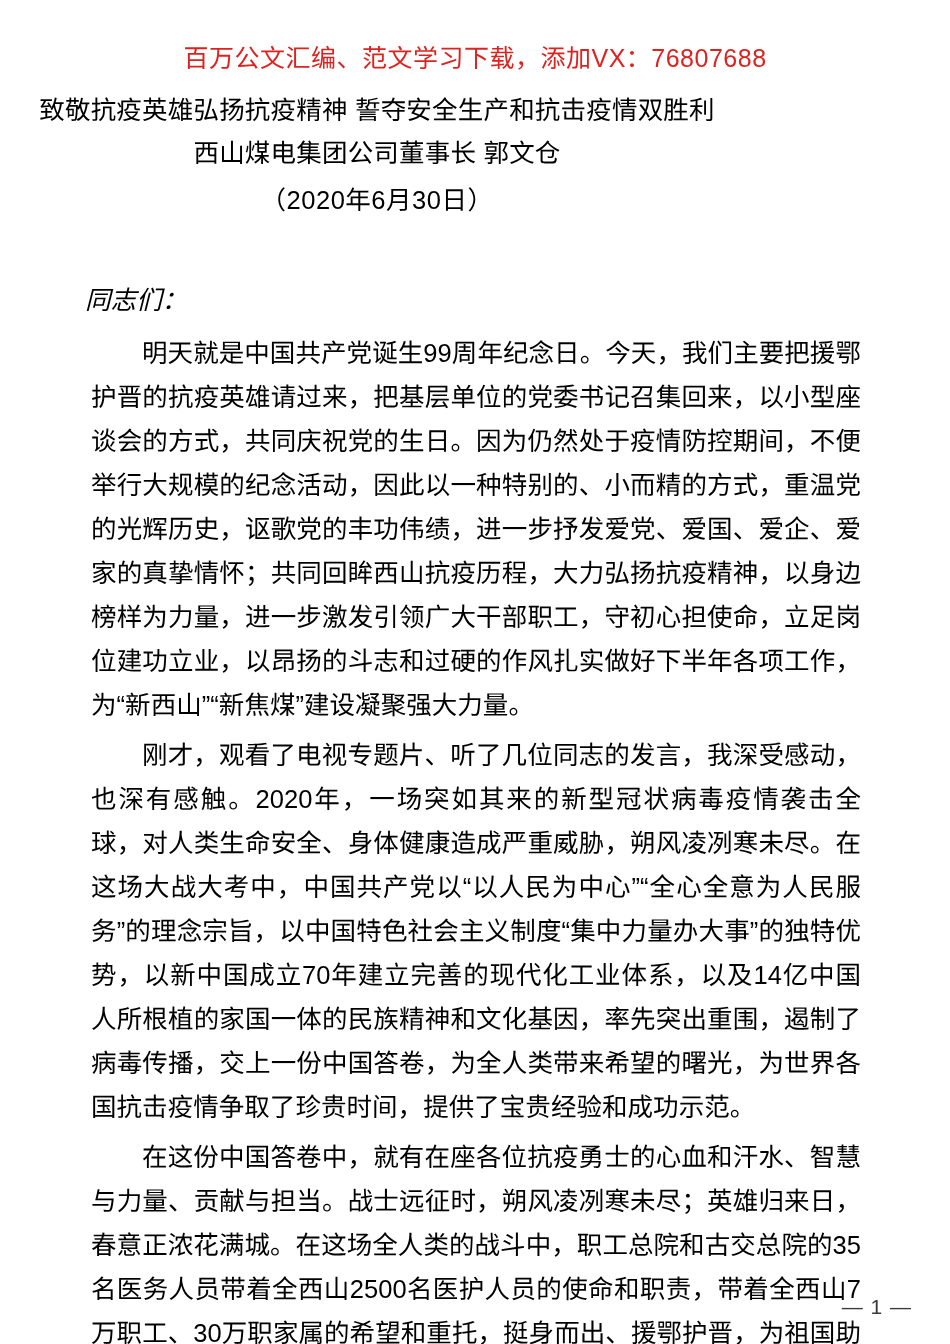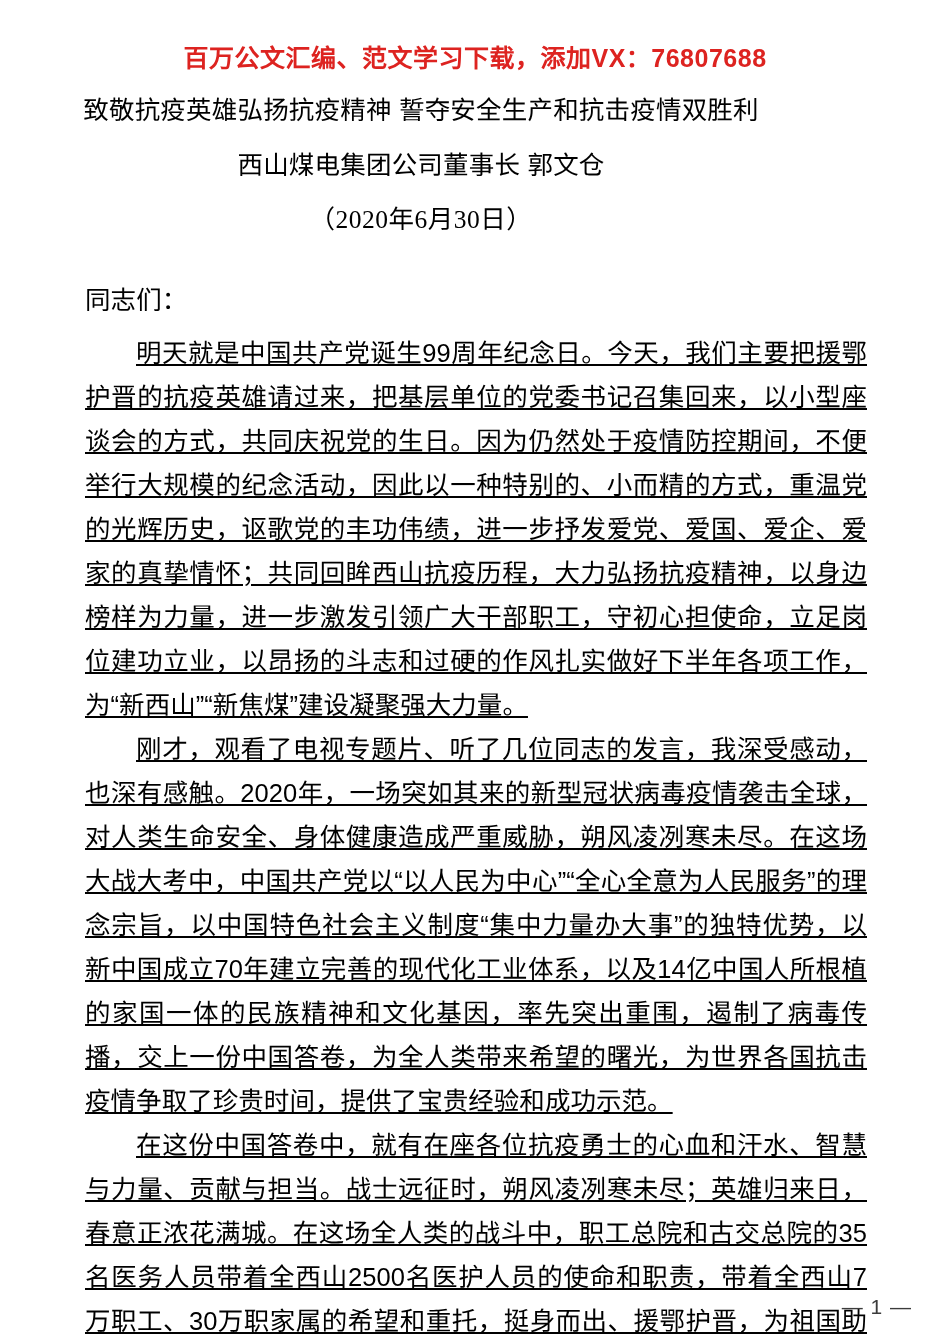"百万公文汇编、范文学习下载，添加VX：76807688" .promo-banner { font-weight: 700 -> 400 }
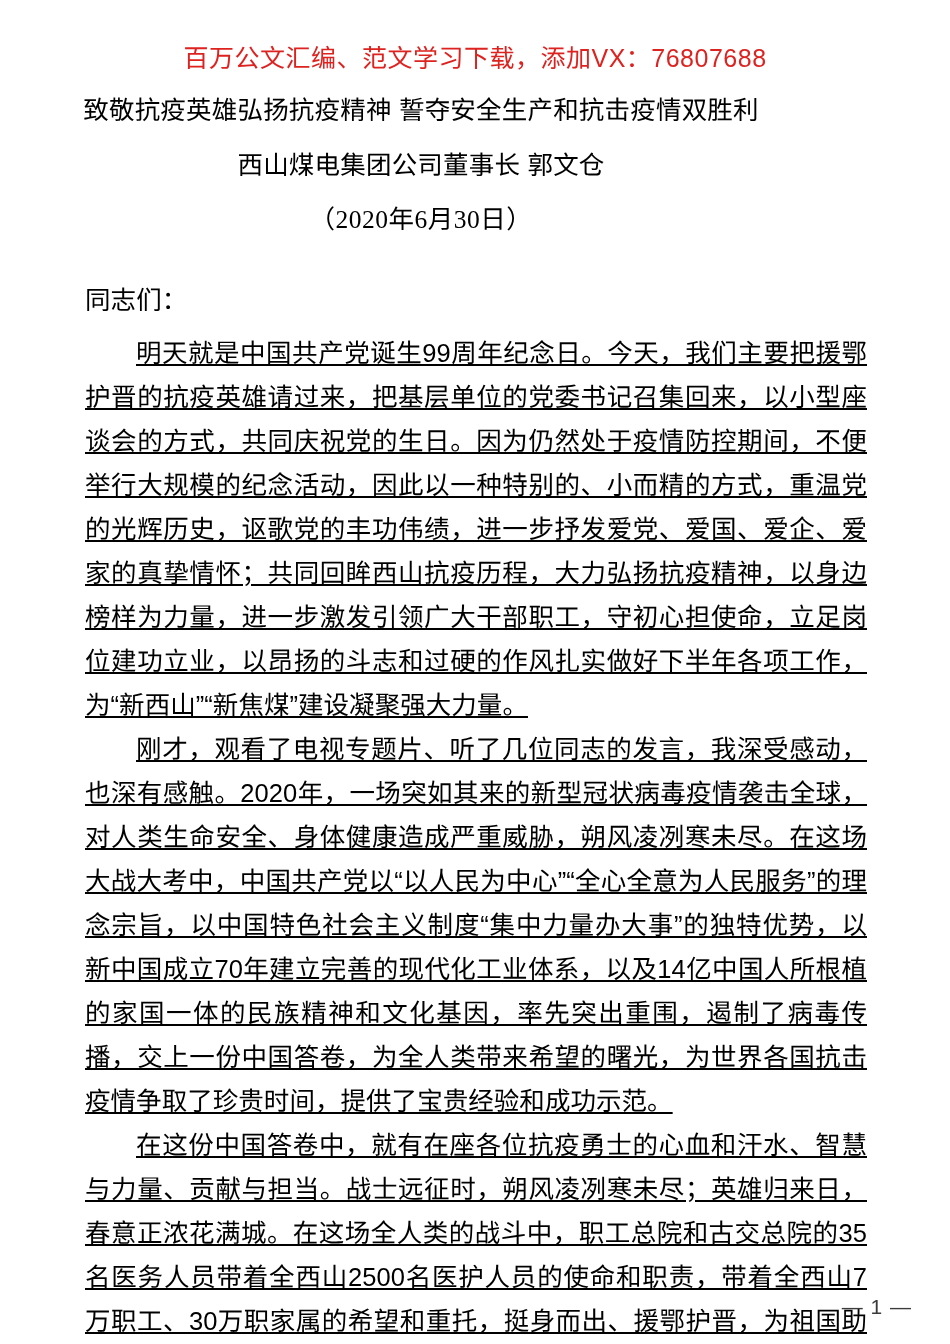"致敬抗疫英雄弘扬抗疫精神 誓夺安全生产和抗击疫情双胜利" .title-block { padding-left: 44px -> none }
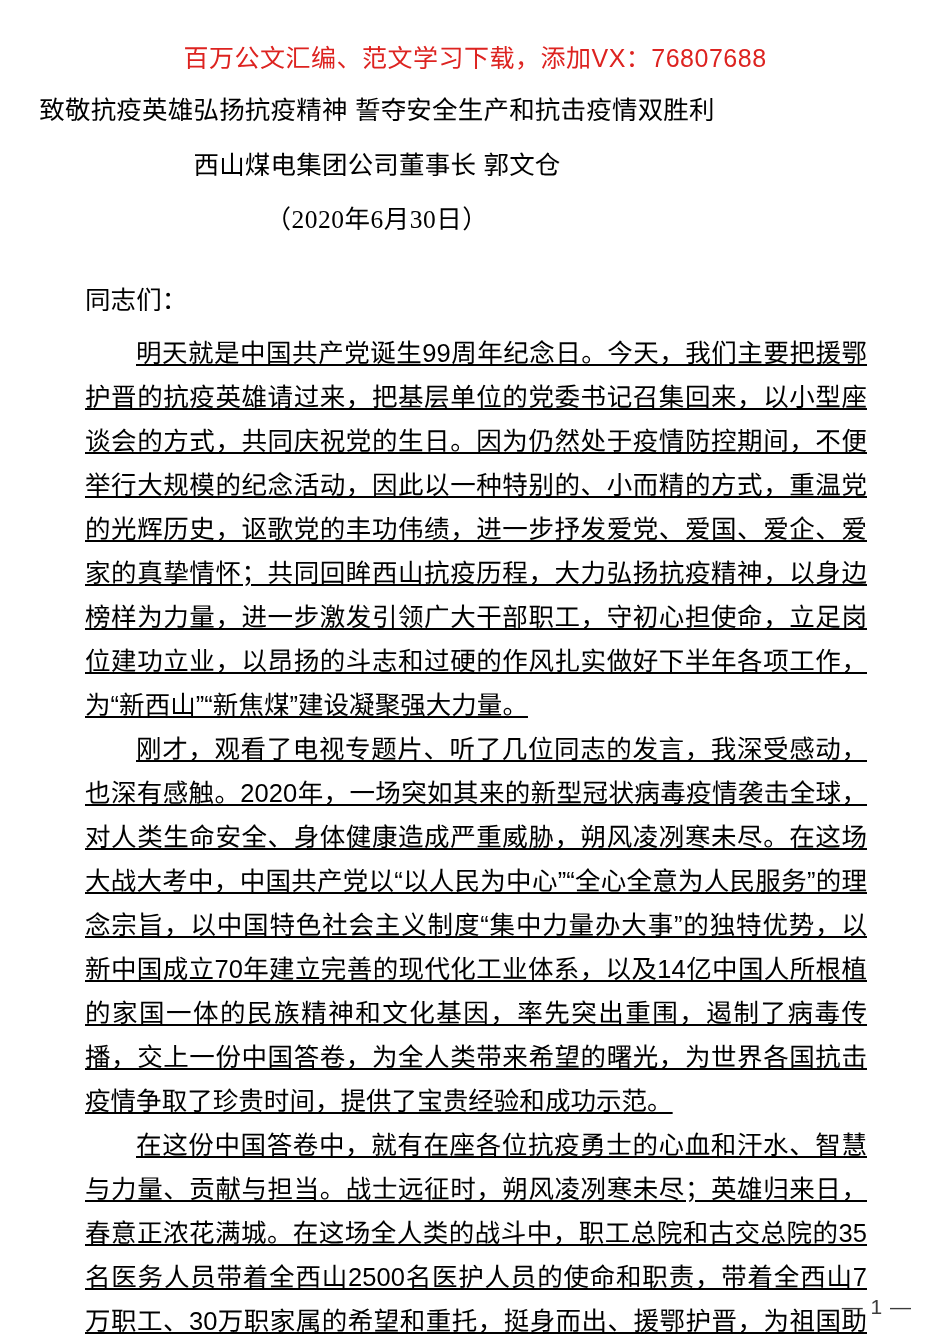"西山煤电集团公司董事长 郭文仓" .title-line.byline { margin-top: 20px -> 8px }
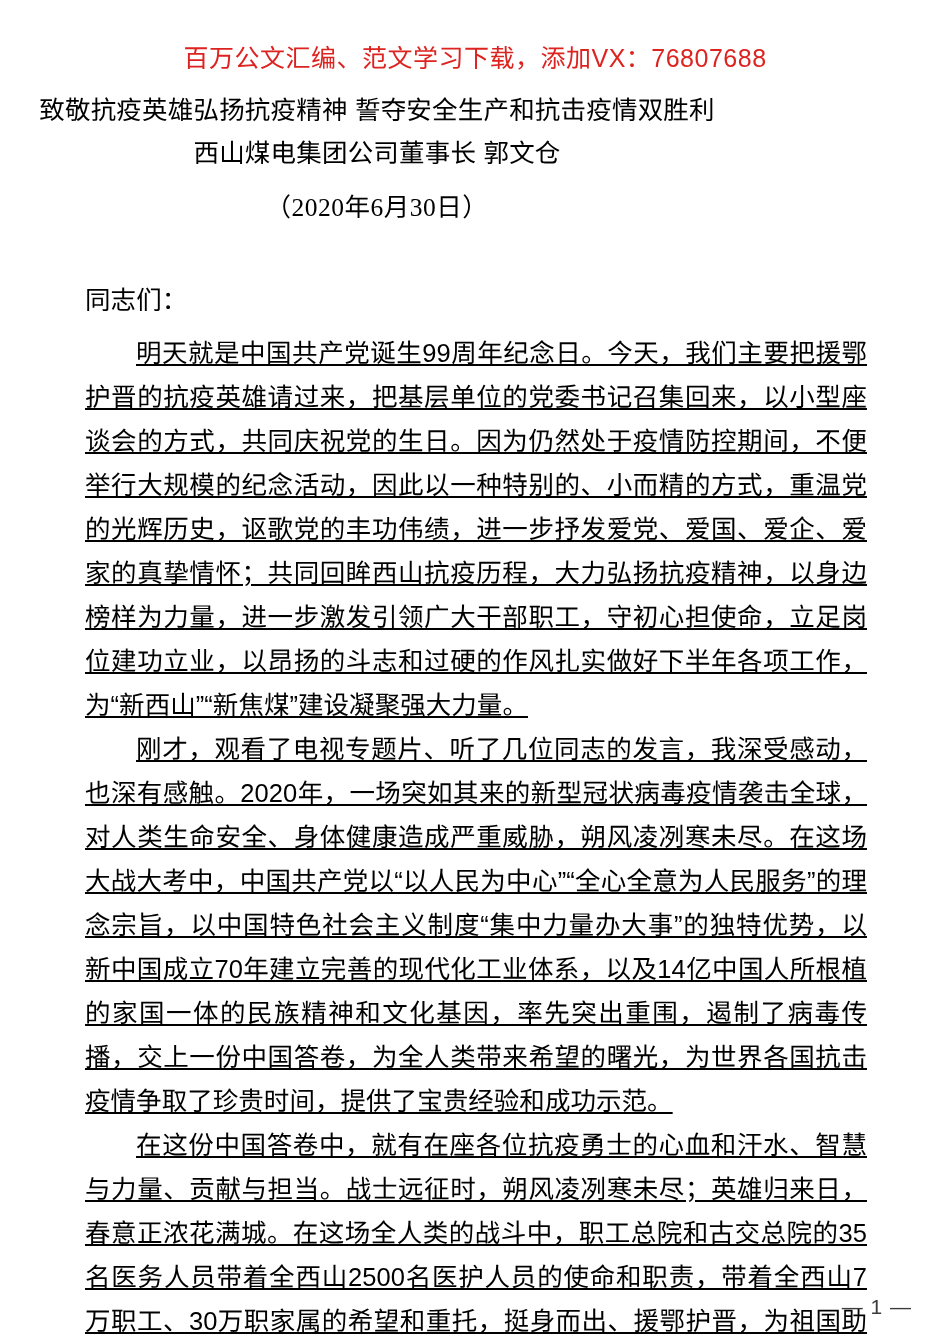"（2020年6月30日）" .title-line.dateline { font-family: Liberation Serif, serif -> none; margin-top: 19px -> 12px }
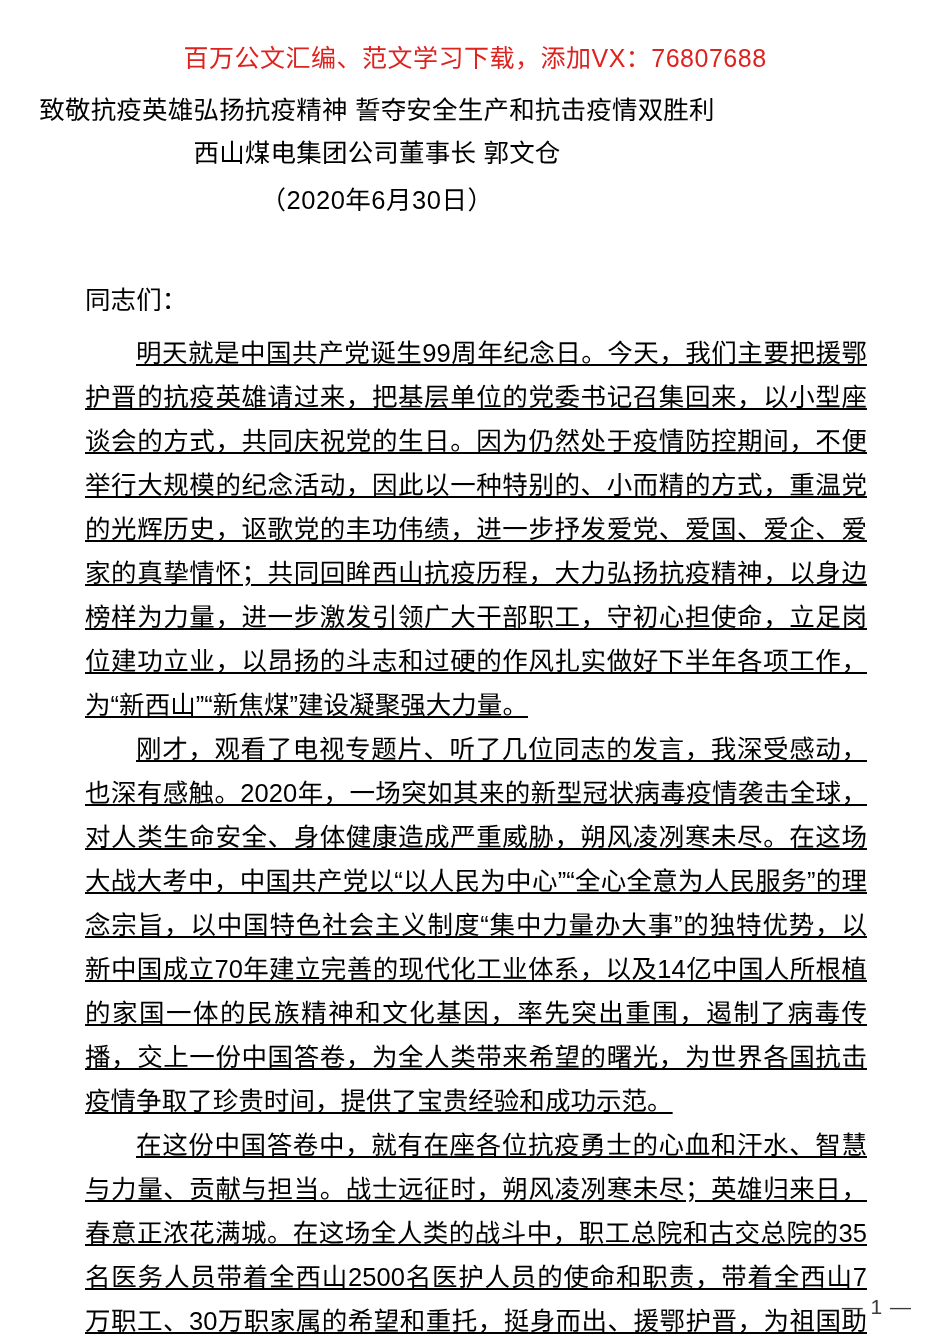"同志们：" .salutation { font-style: none -> italic }
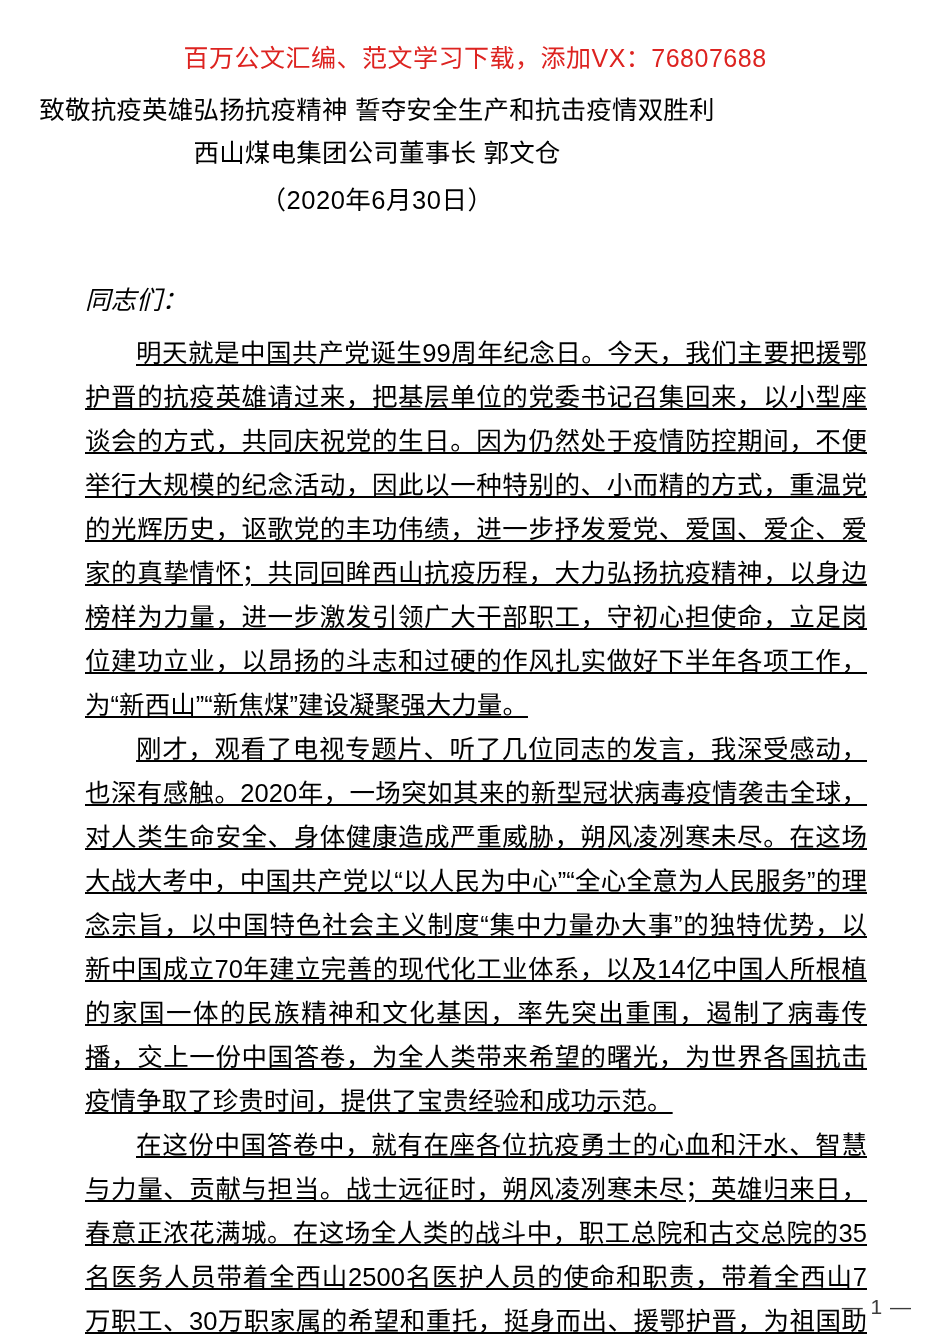"明天就是中国共产党诞生99周年纪念日。今天，我们主要把援鄂护晋的抗疫英雄请过来，" .para { margin: 0 -> 6px; text-decoration: underline -> none }
